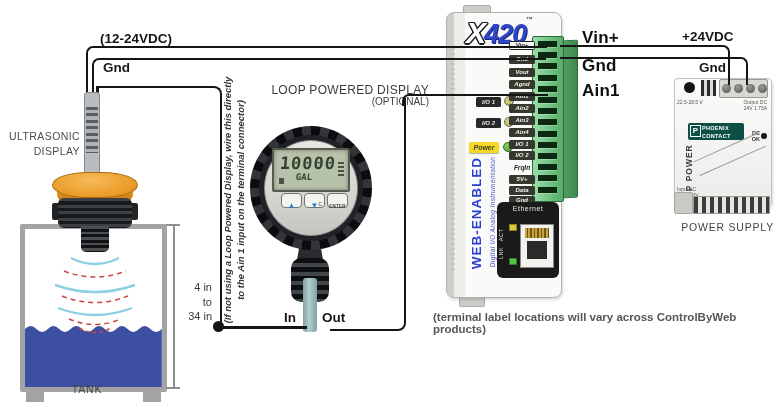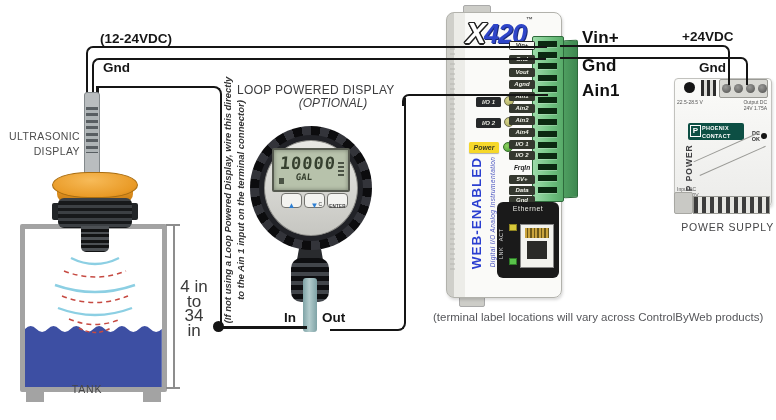"LOOP POWERED DISPLAY" .disptitle { text-align: left -> right }
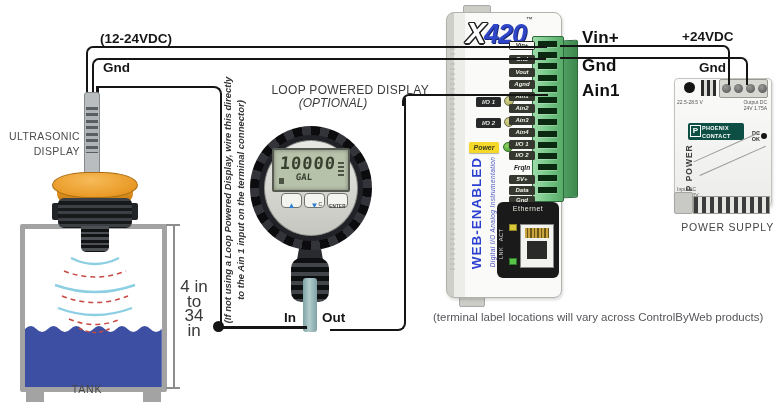"(OPTIONAL)" .dispsub { font-size: 12px -> 10px; font-style: italic -> none; text-align: center -> right }
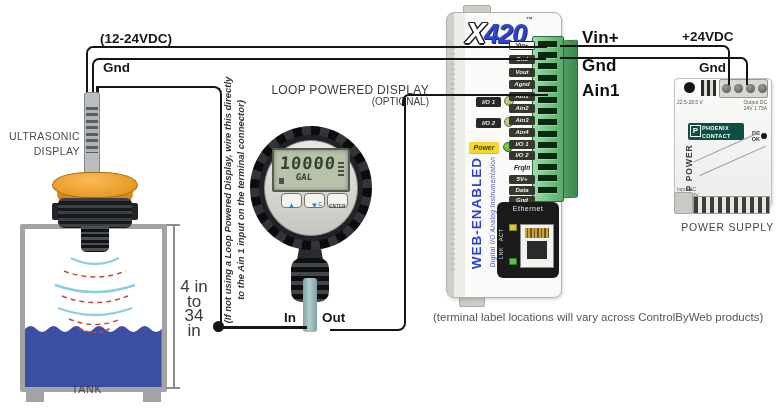"4 in" .rangelbl { font-size: 17px -> 11px; text-align: center -> right }
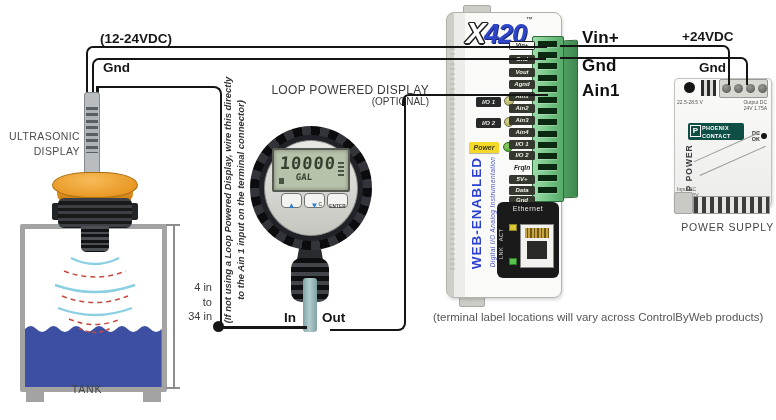"(terminal label locations will vary" div.abs { font-weight: none -> bold }
